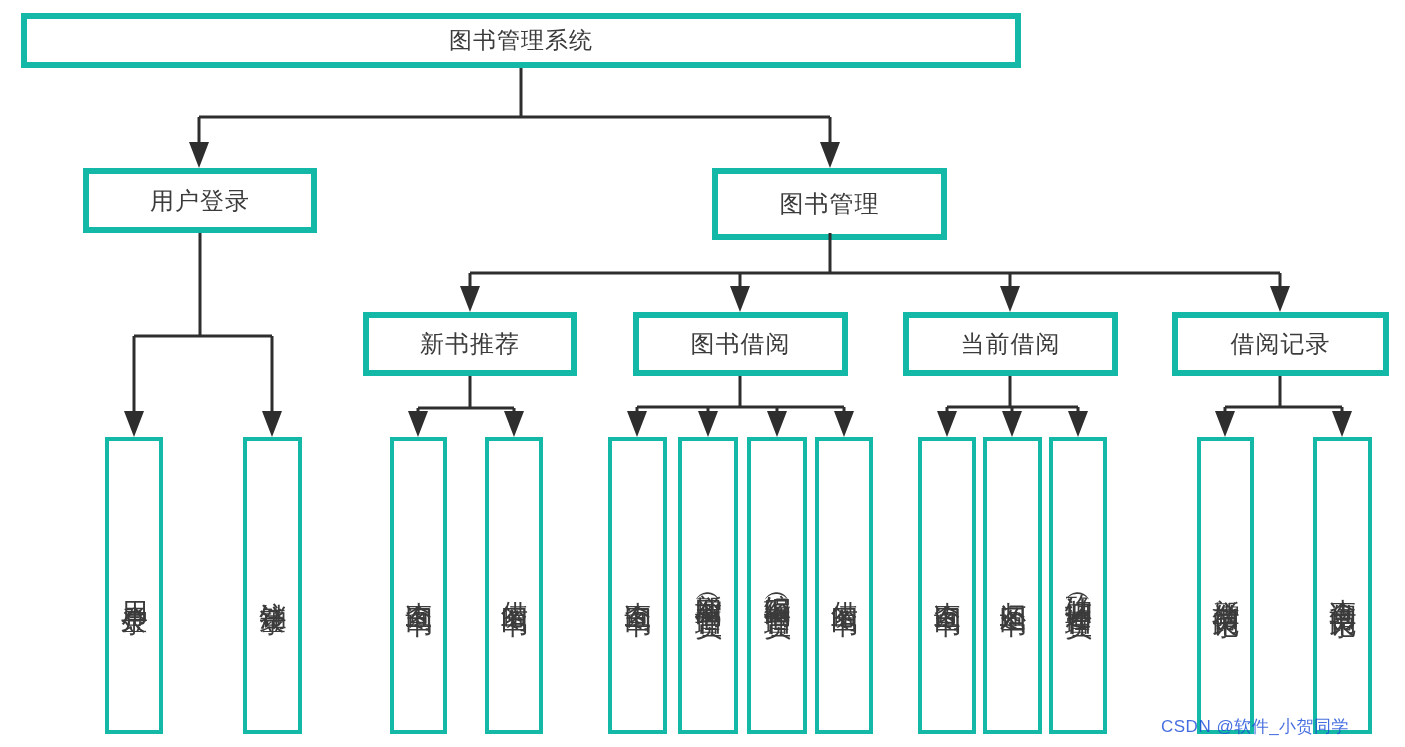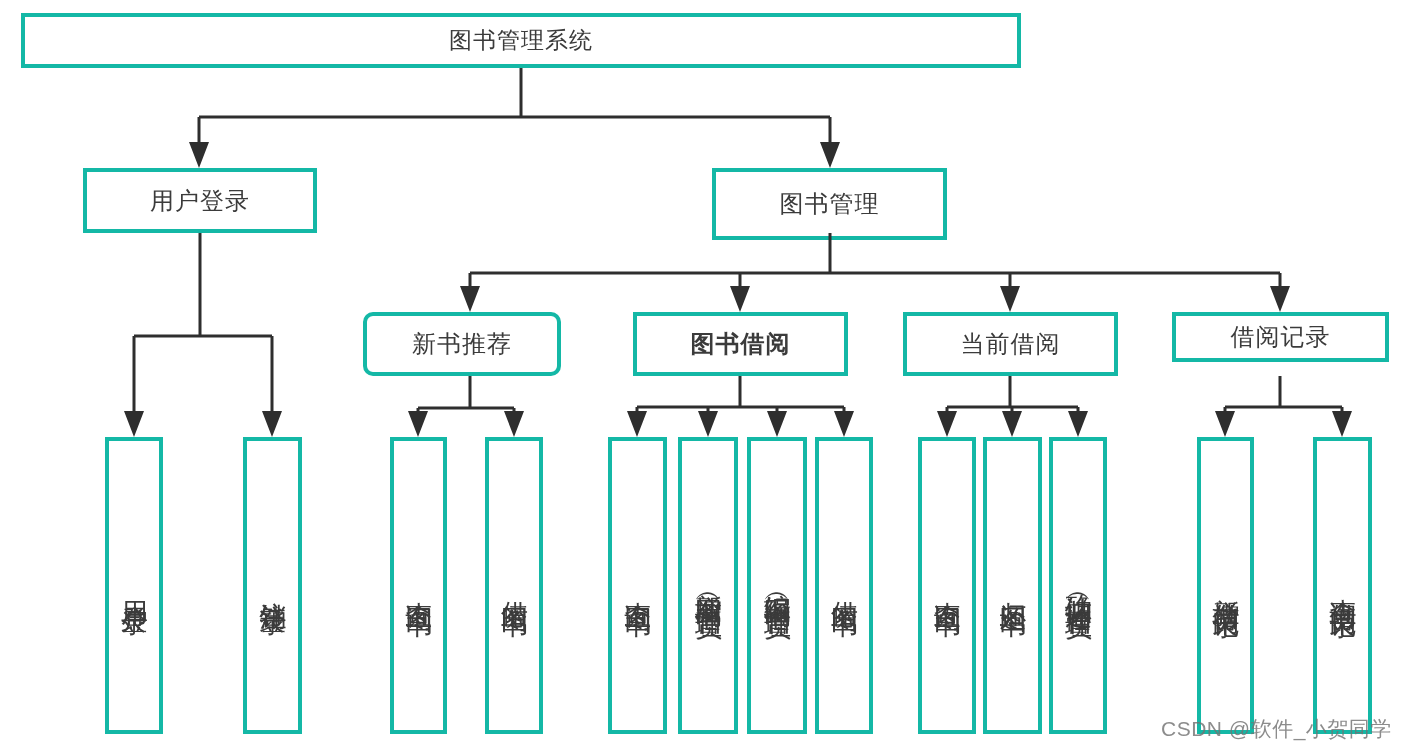"图书管理系统" .node { border: 4px solid #14b8a6 -> 6px solid #14b8a6 }
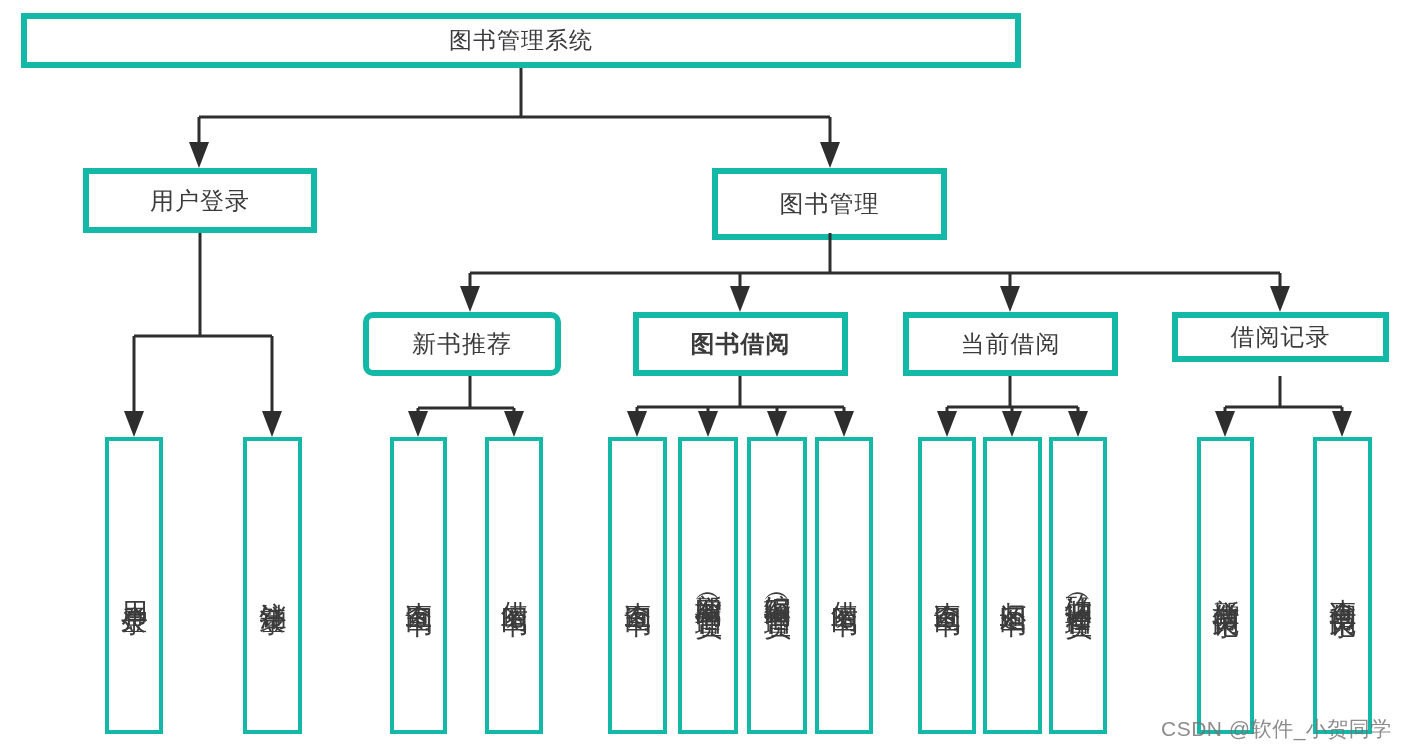"新书推荐" div.node { border-radius: 10px -> none; width: 198px -> 214px }
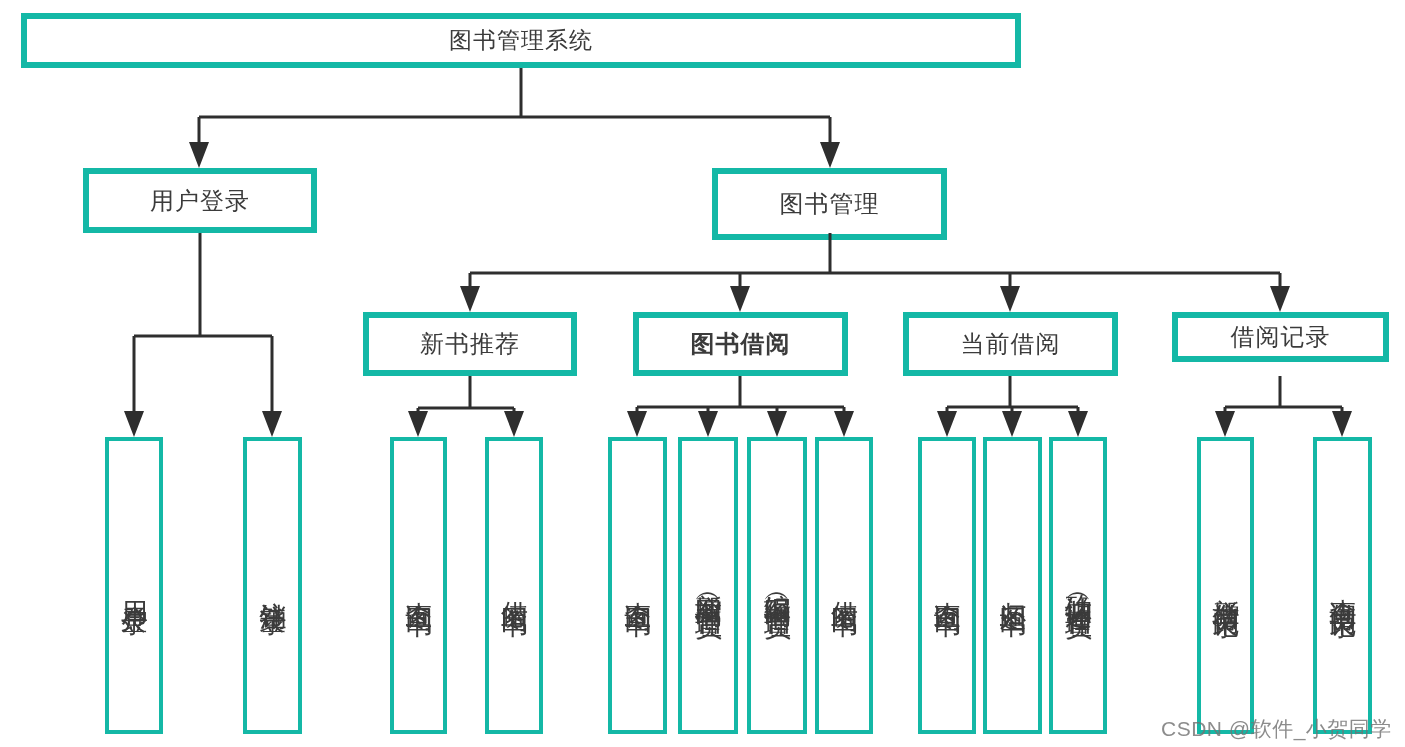"图书借阅" div.node { font-weight: bold -> none }
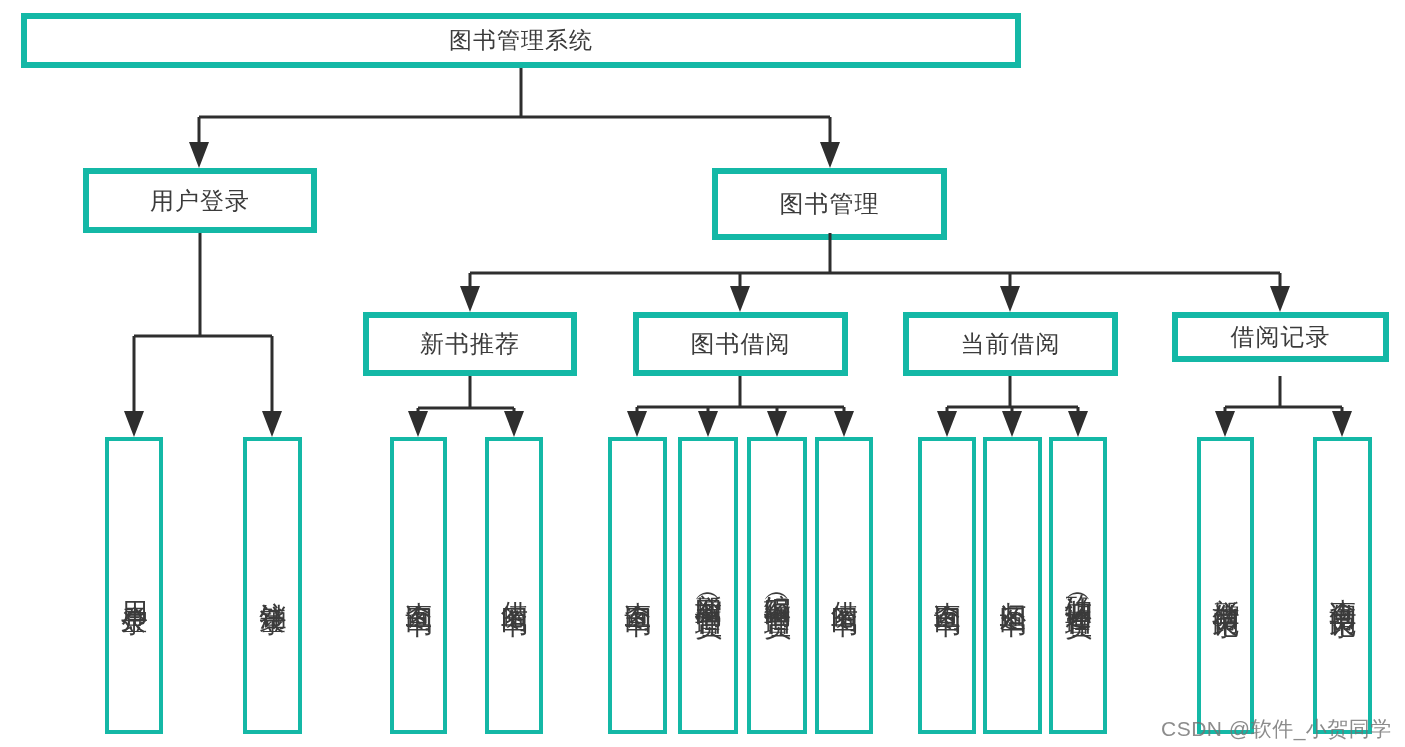"借阅记录" div.node { height: 50px -> 64px }
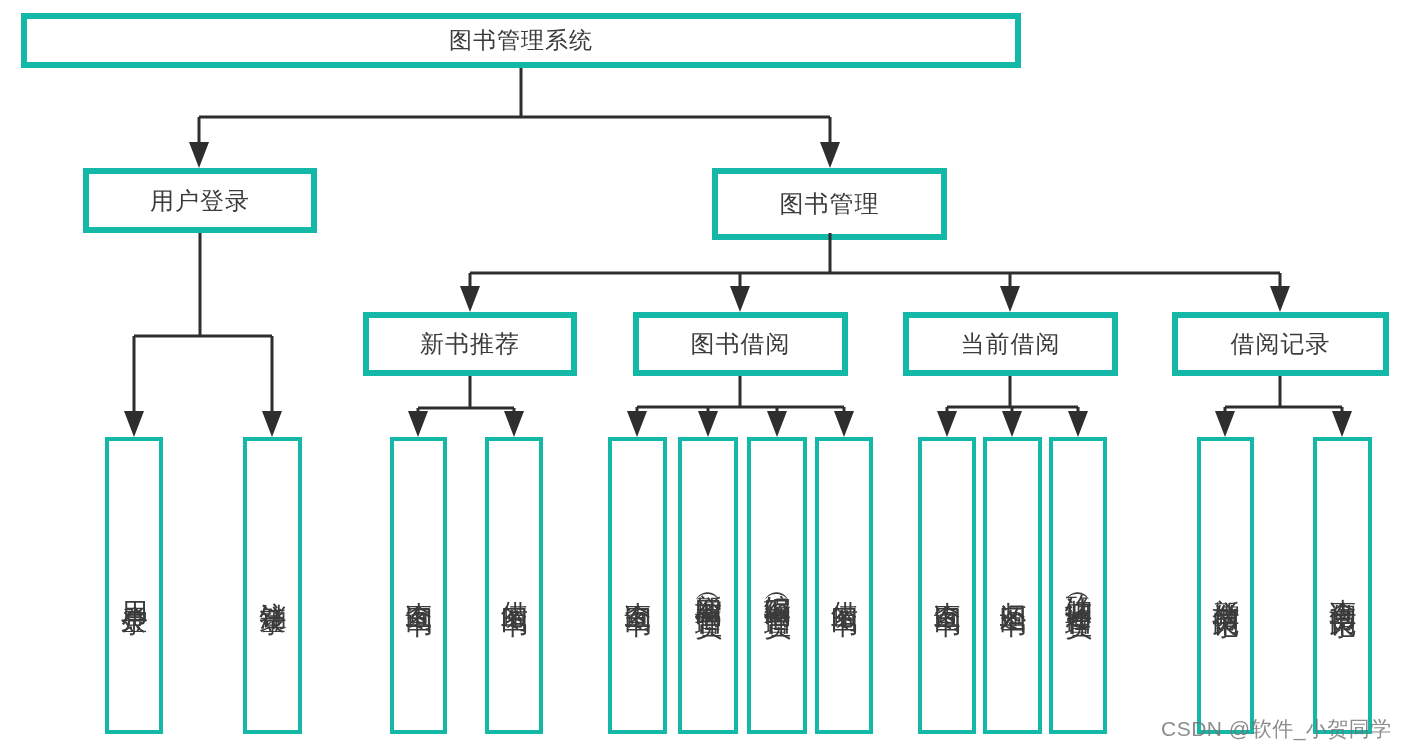"CSDN @软件_小贺同学" .watermark { color: #737373 -> #1d4ed8; font-size: 21px -> 17px }
